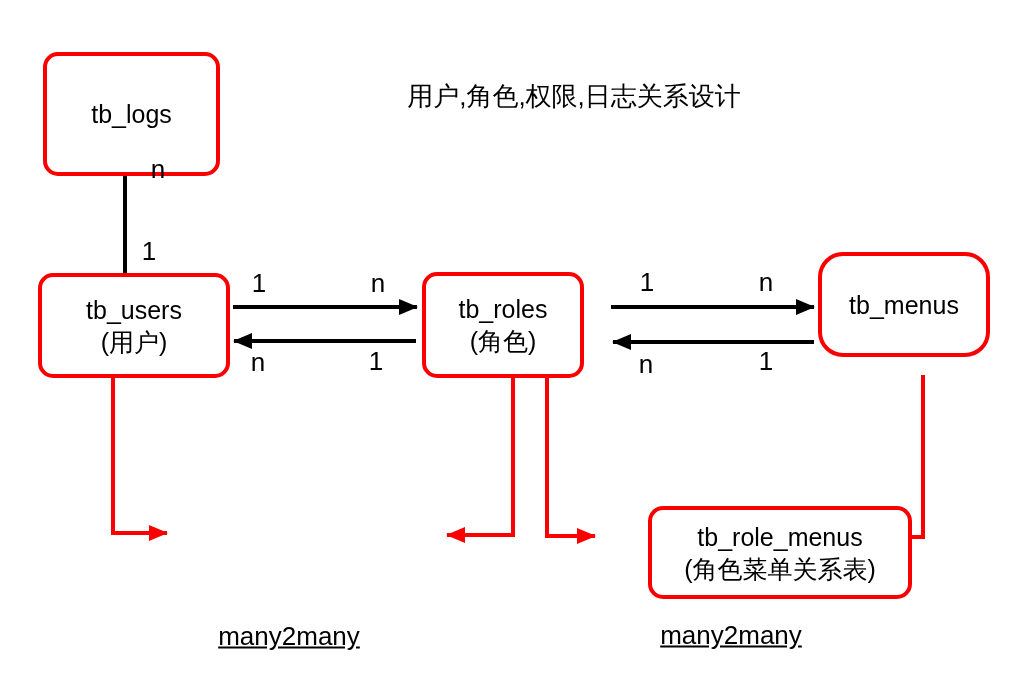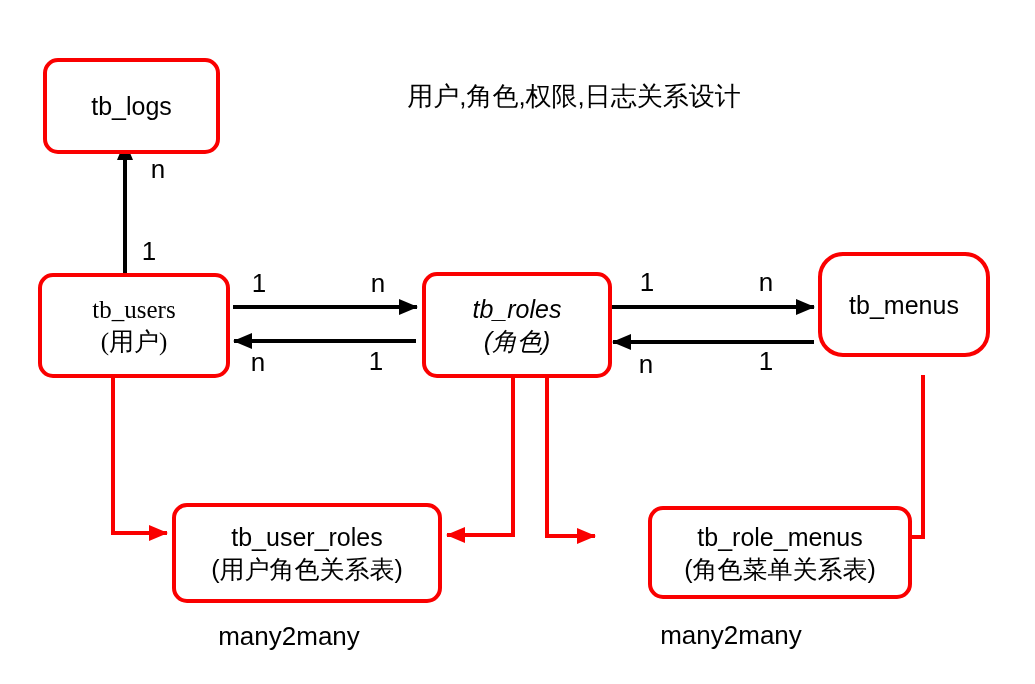"tb_logs" .box-logs { height: 96px -> 124px; top: 58px -> 52px }
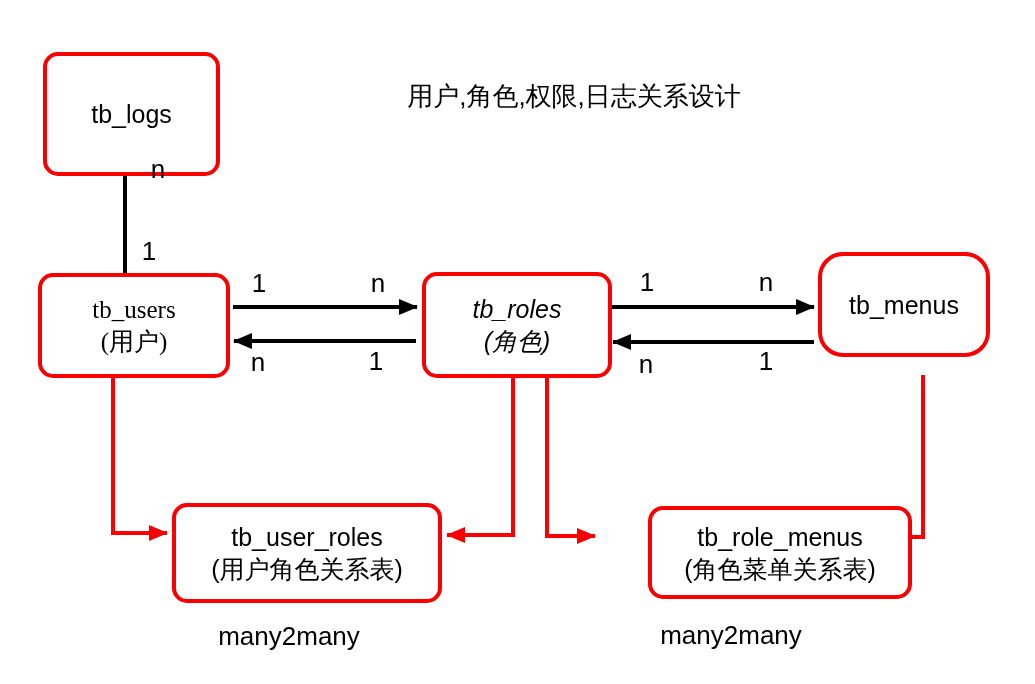"tb_users" .box-users { font-family: Liberation Serif, serif -> none }
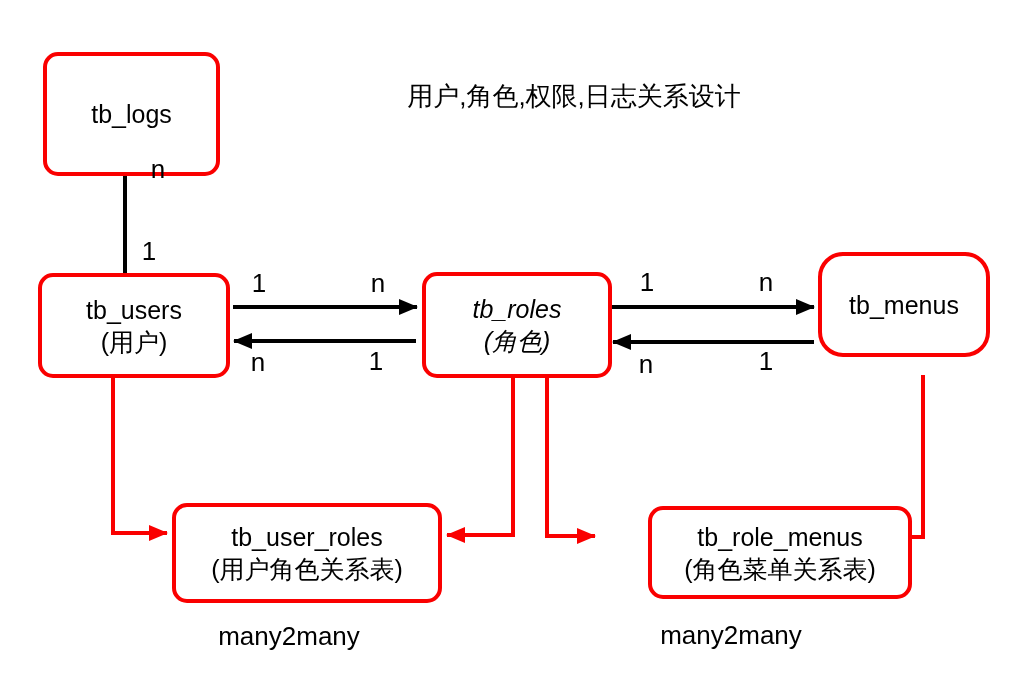"tb_roles" .box-roles { font-style: italic -> none; width: 190px -> 162px }
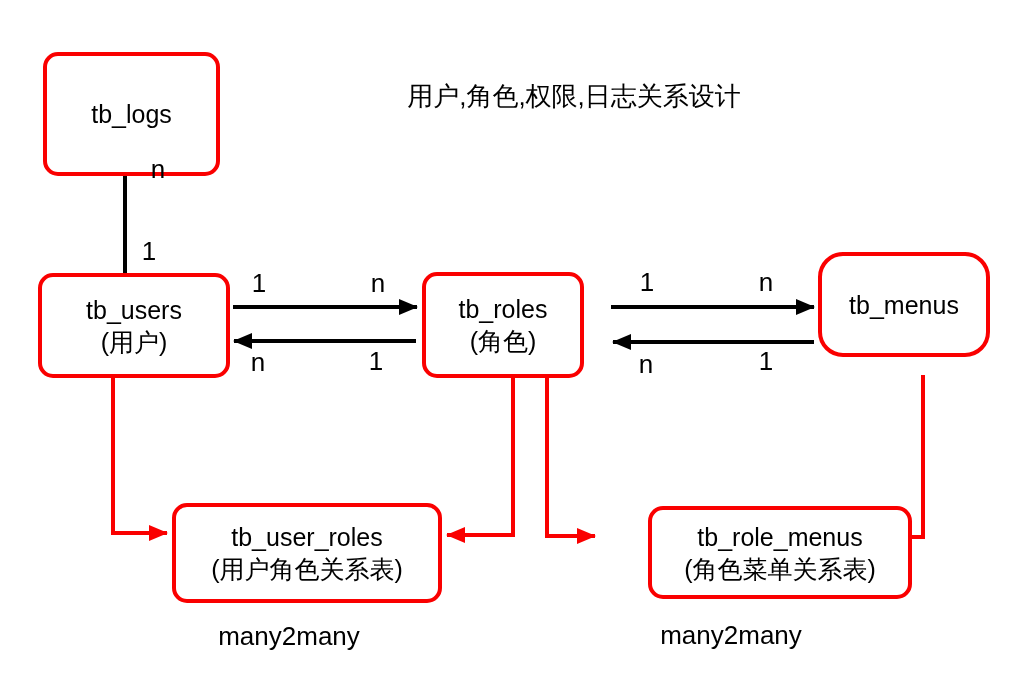"tb_user_roles" div.tbox { html: <div> <div>tb_user_roles</div> <div>(用户角色关系表)</div> </div> -> none }
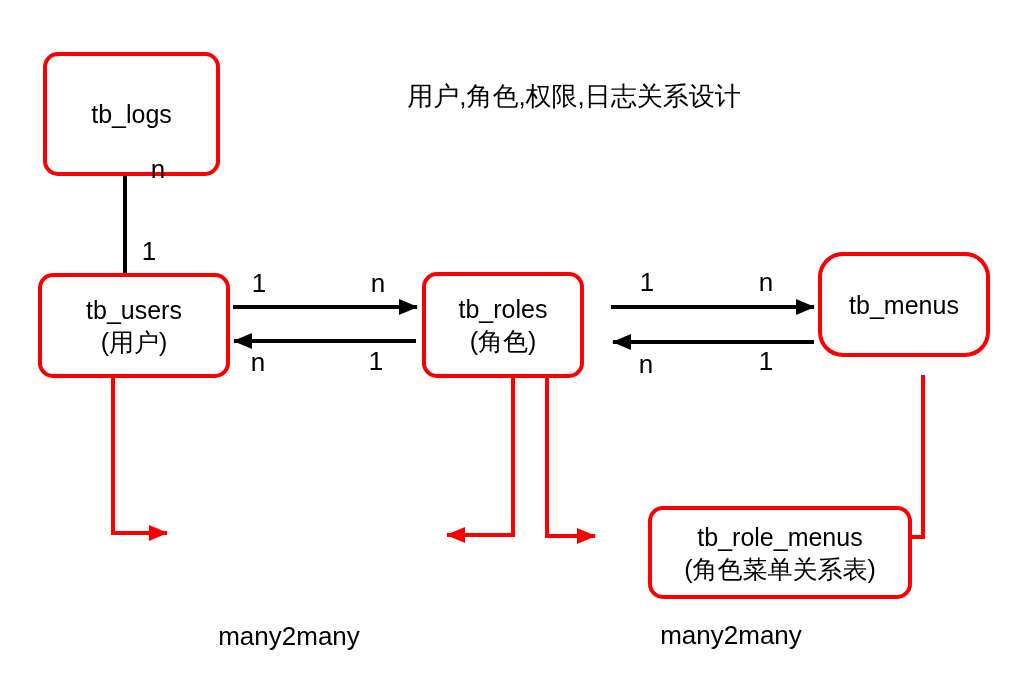"many2many" .m2m { text-decoration: none -> underline }
